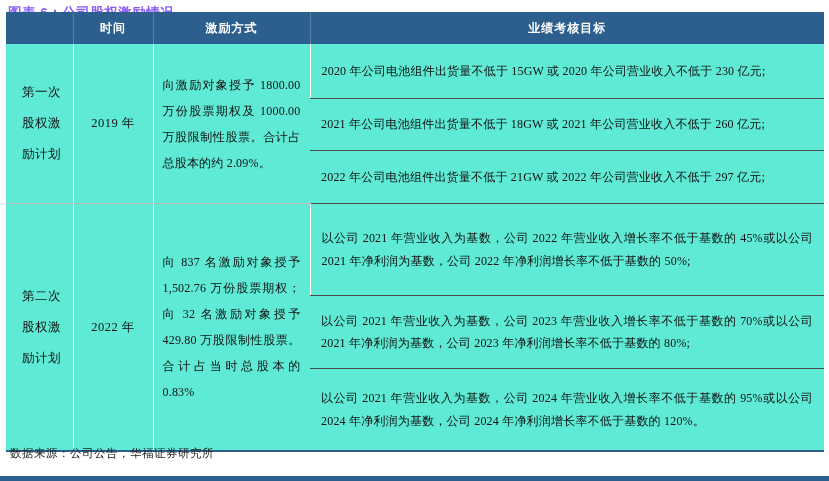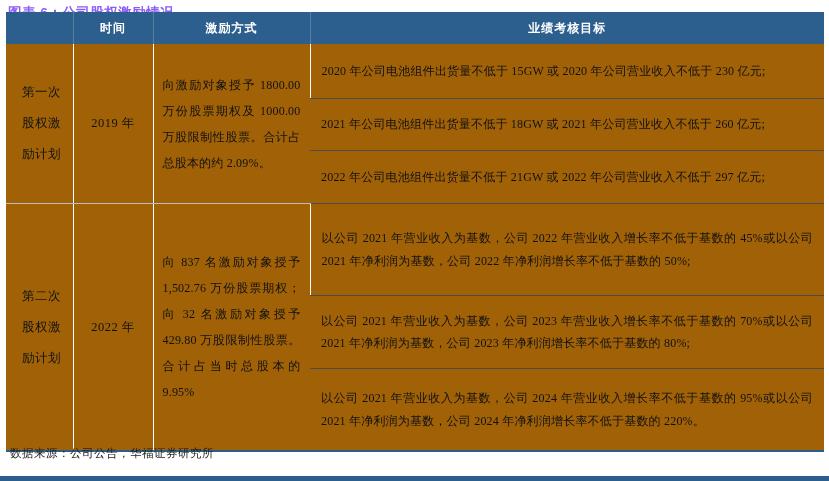"2020 年公司电池组件出货量不低于 15GW 或 2020" tbody td { background: #a16207 -> #5eead4 }
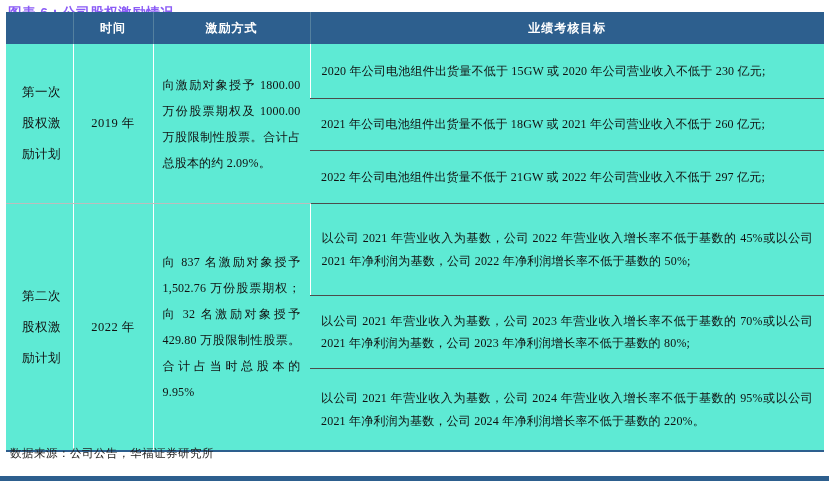"向 837 名激励对象授予 1,502.76 万份股票期权；向" td.method { text: 9.95% -> 0.83% }
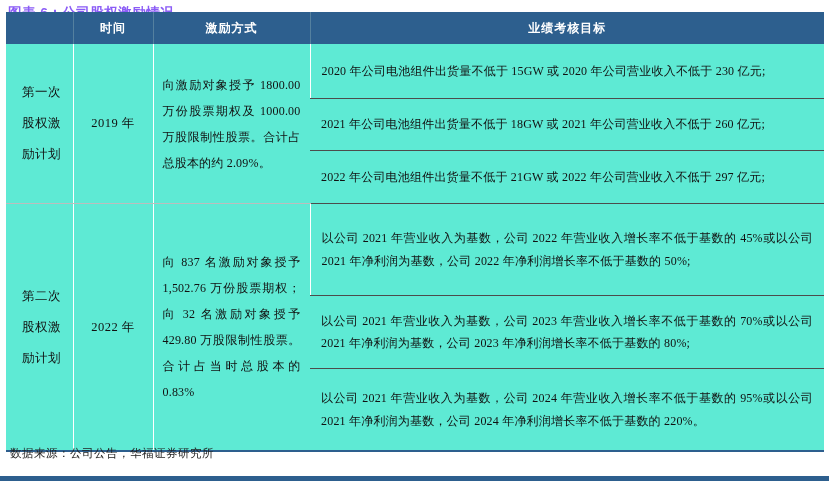"以公司 2021 年营业收入为基数，公司 2024 年营业收入增长率不低于基数的" td.target { text: 2021 年净利润为基数，公司 2024 年净利润增长率不低于基数的 220% -> 2024 年净利润为基数，公司 2024 年净利润增长率不低于基数的 120% }
